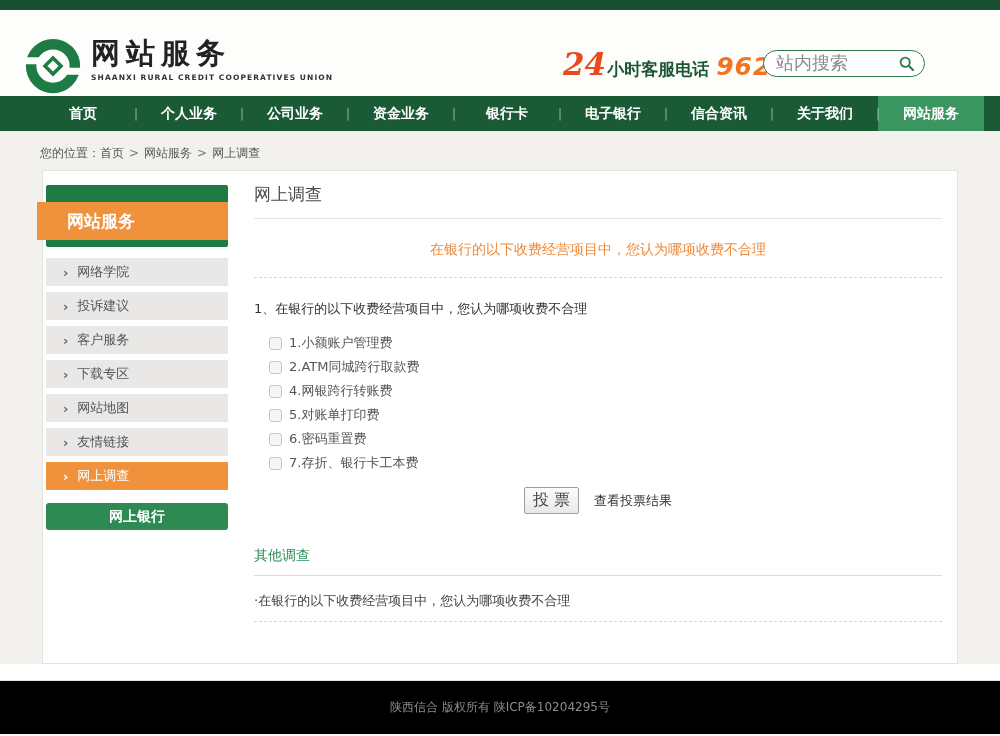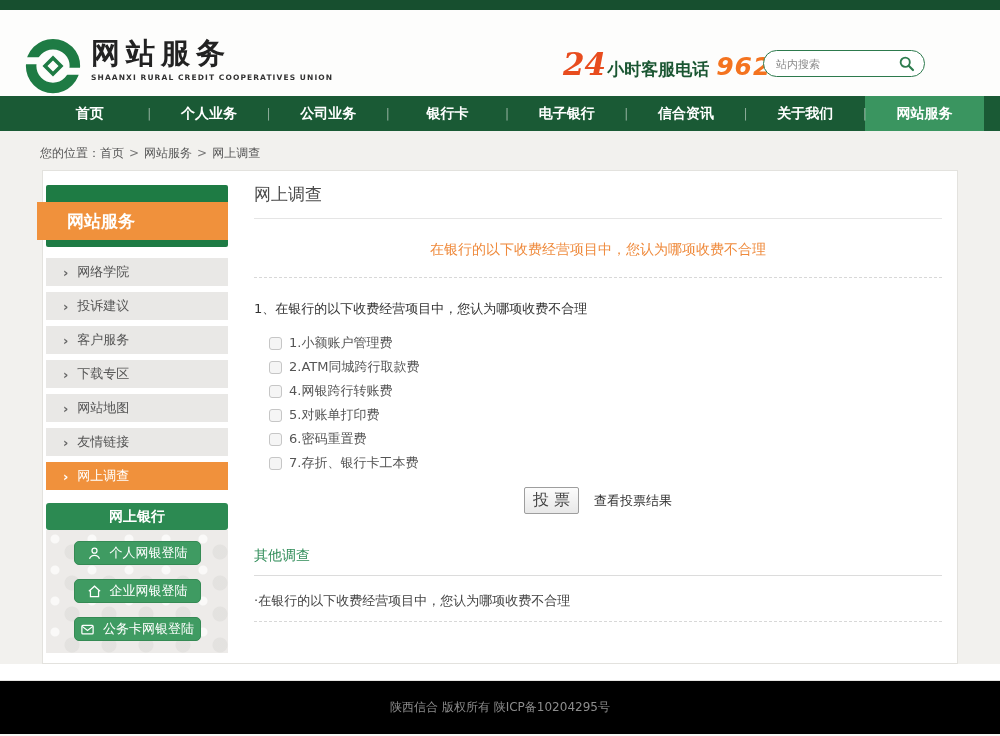"站内搜索" .searchbox input { font-size: 11px -> 18px }
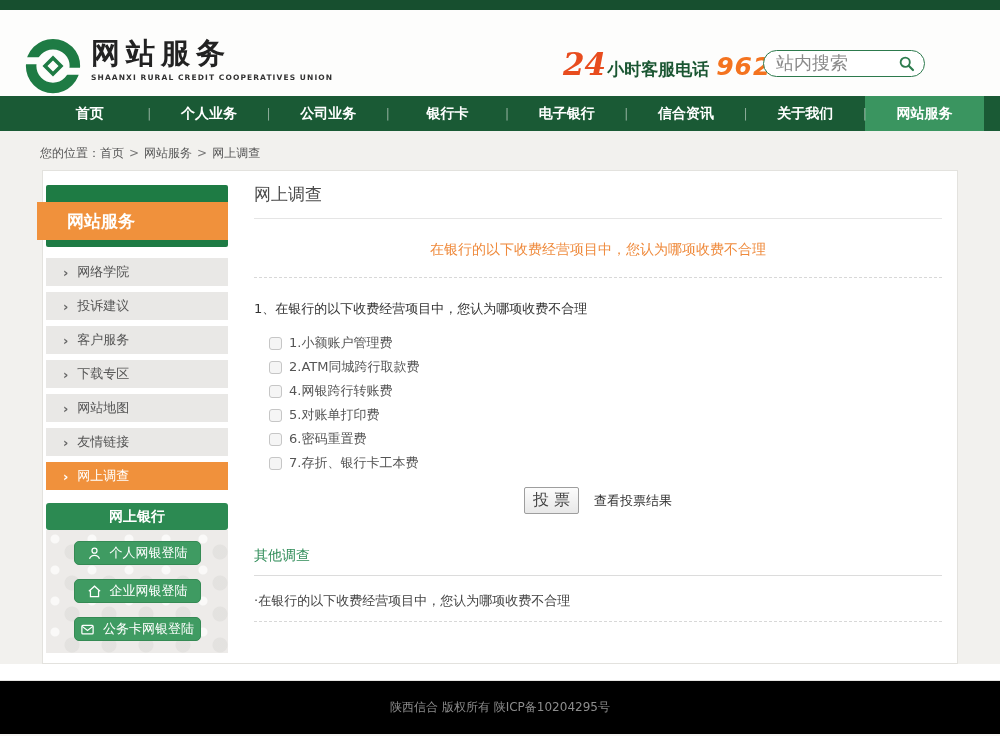"资金业务" div.nav-item { html: none -> <div>资金业务</div> }
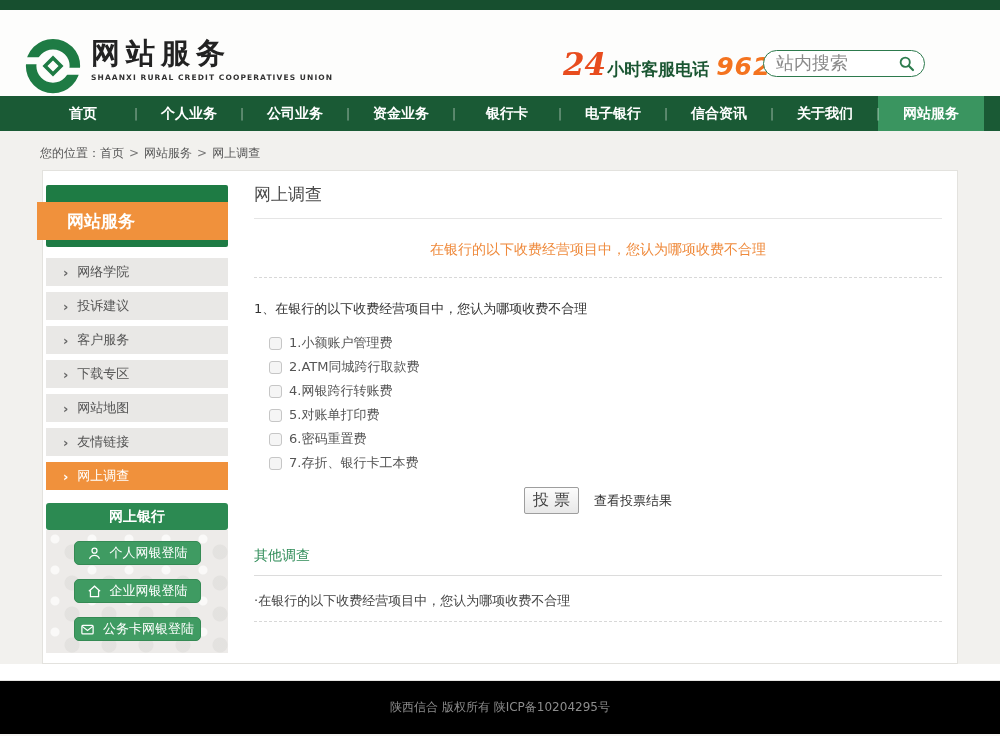"个人网银登陆" div.sb-panel { html: <div> <button> <svg> <circle></circle> <path></path> </svg> <span>个人网银登陆</span> </button> <button> <svg> <path></path> <path></path> </svg> <span>企业网银登陆</span> </button> <button> <svg> <rect></rect> <path></path> </svg> <span>公务卡网银登陆</span> </button> </div> -> none }
